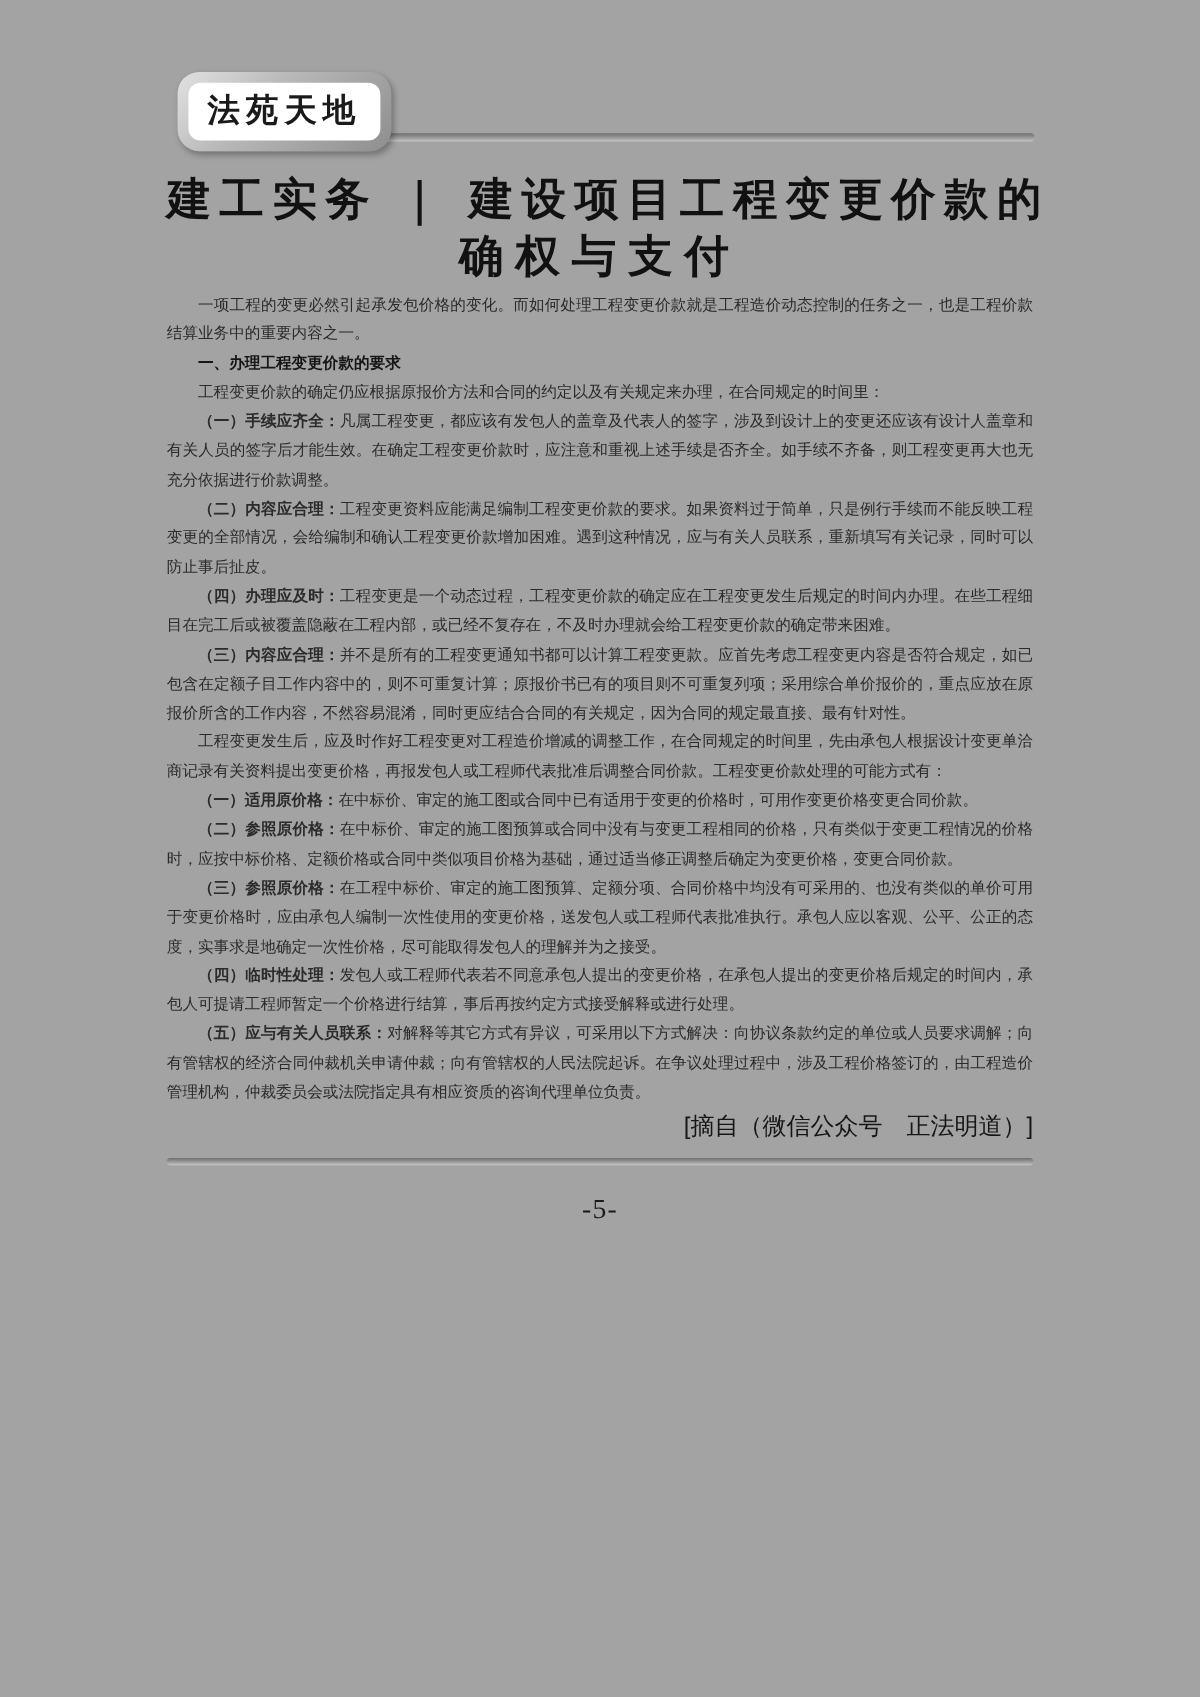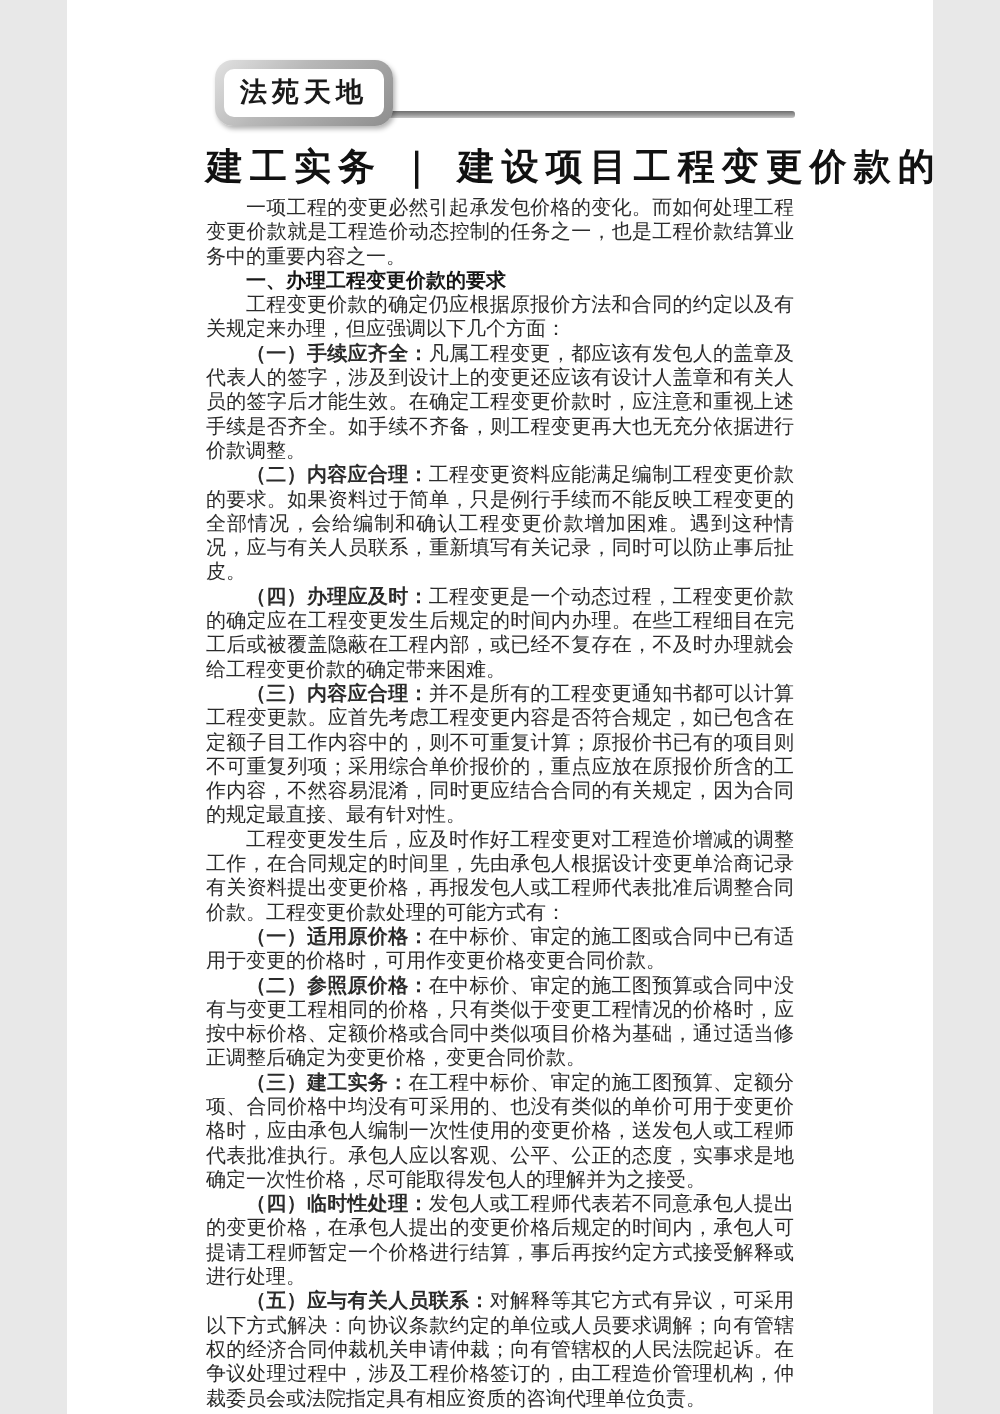"法苑天地" .page { background: #ffffff -> #a3a3a3; width: 866px -> 1000px }
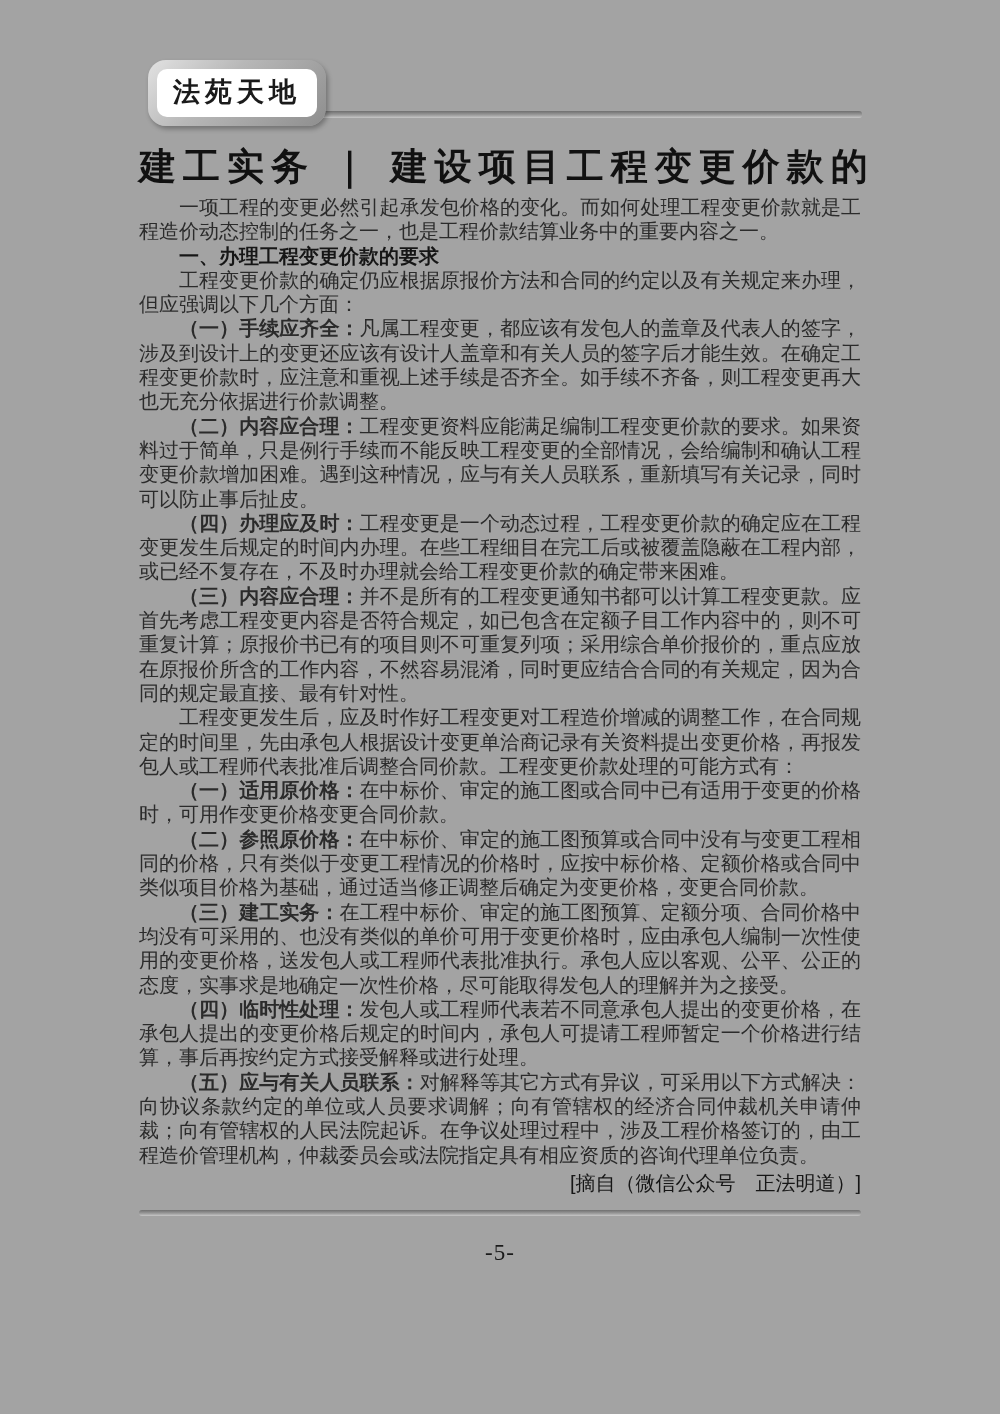"确权与支付" div.title-line2 { html: none -> <div>确权与支付</div> }
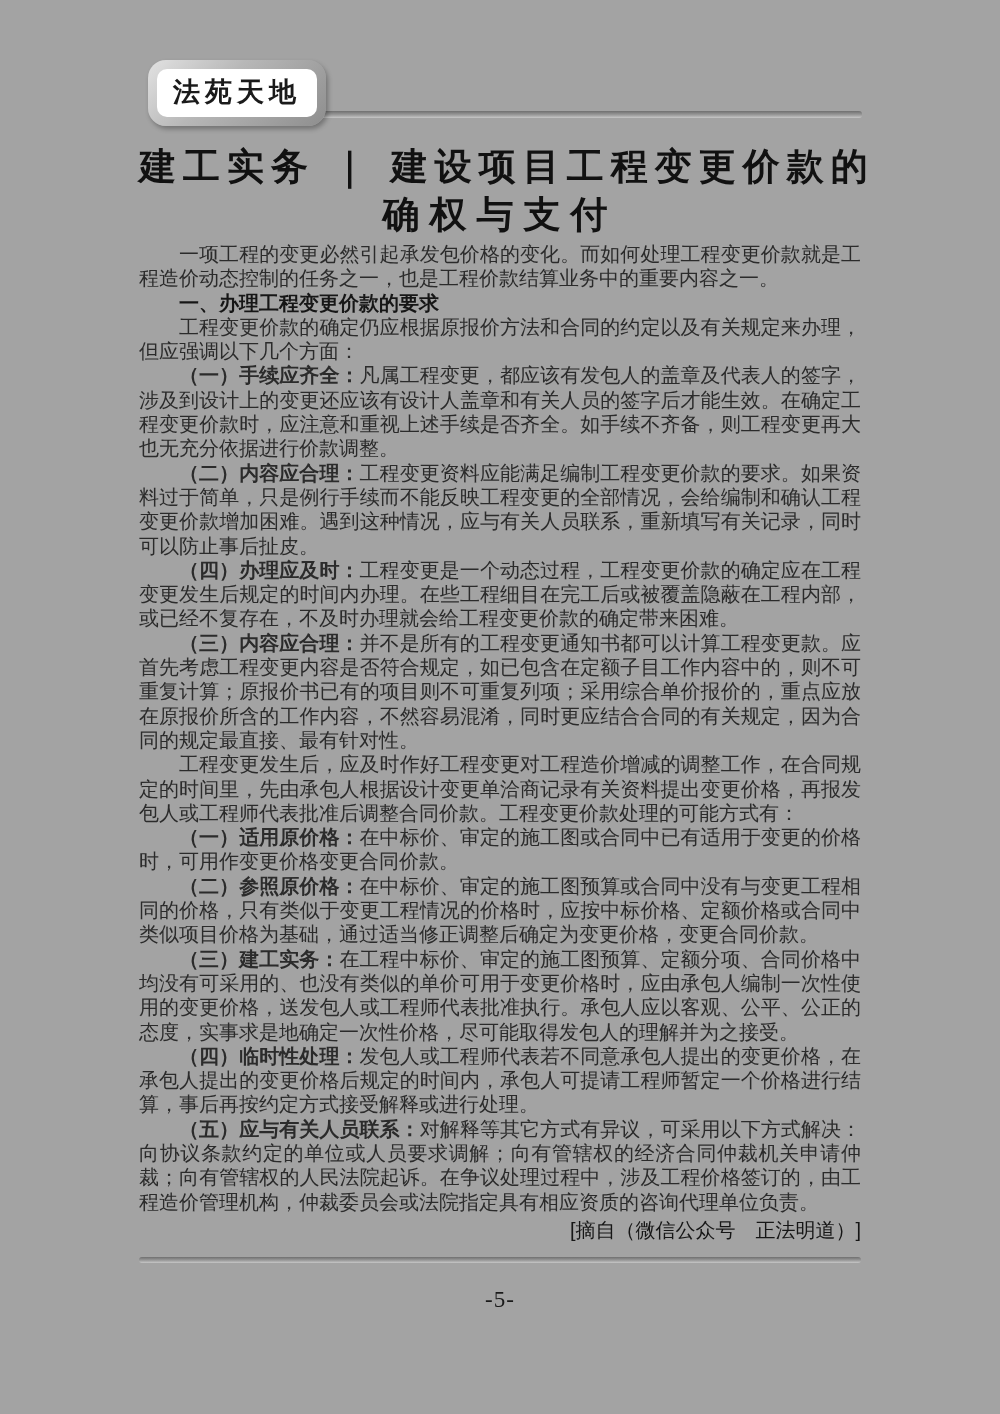"一项工程的变更必然引起承发包价格的变化。而如何处理工程变更价款就是工程造价动态控" .article { font-size: 20px -> 13px }
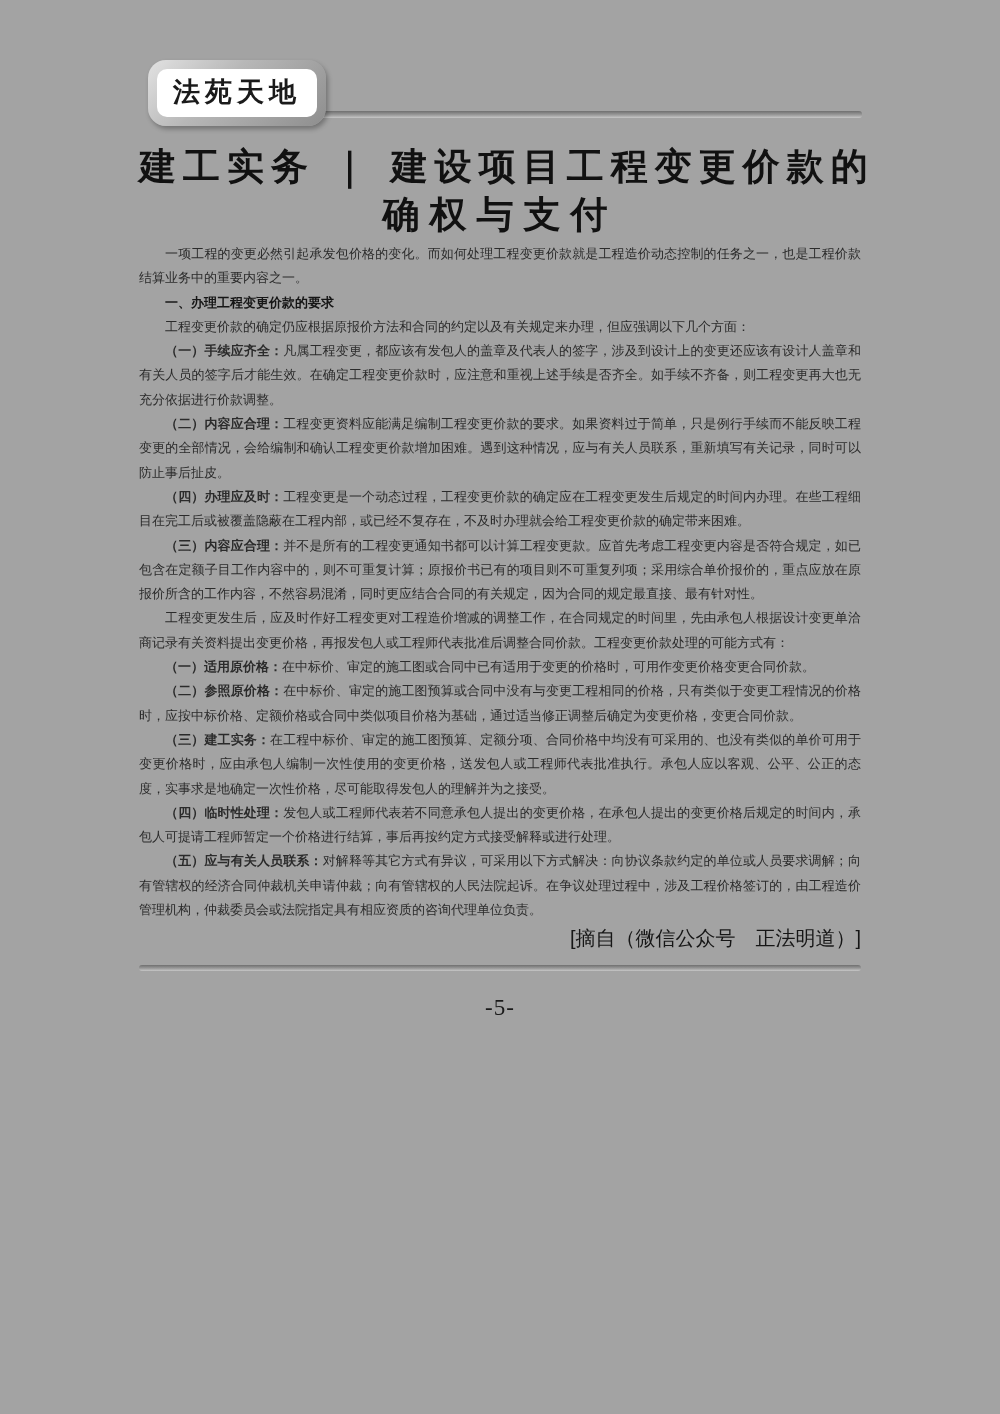"工程变更价款的确定仍应根据原报价方法和合同的约定以及有关规定来办理，但应强调以下" p.body { text: 但应强调以下几个方面 -> 在合同规定的时间里 }
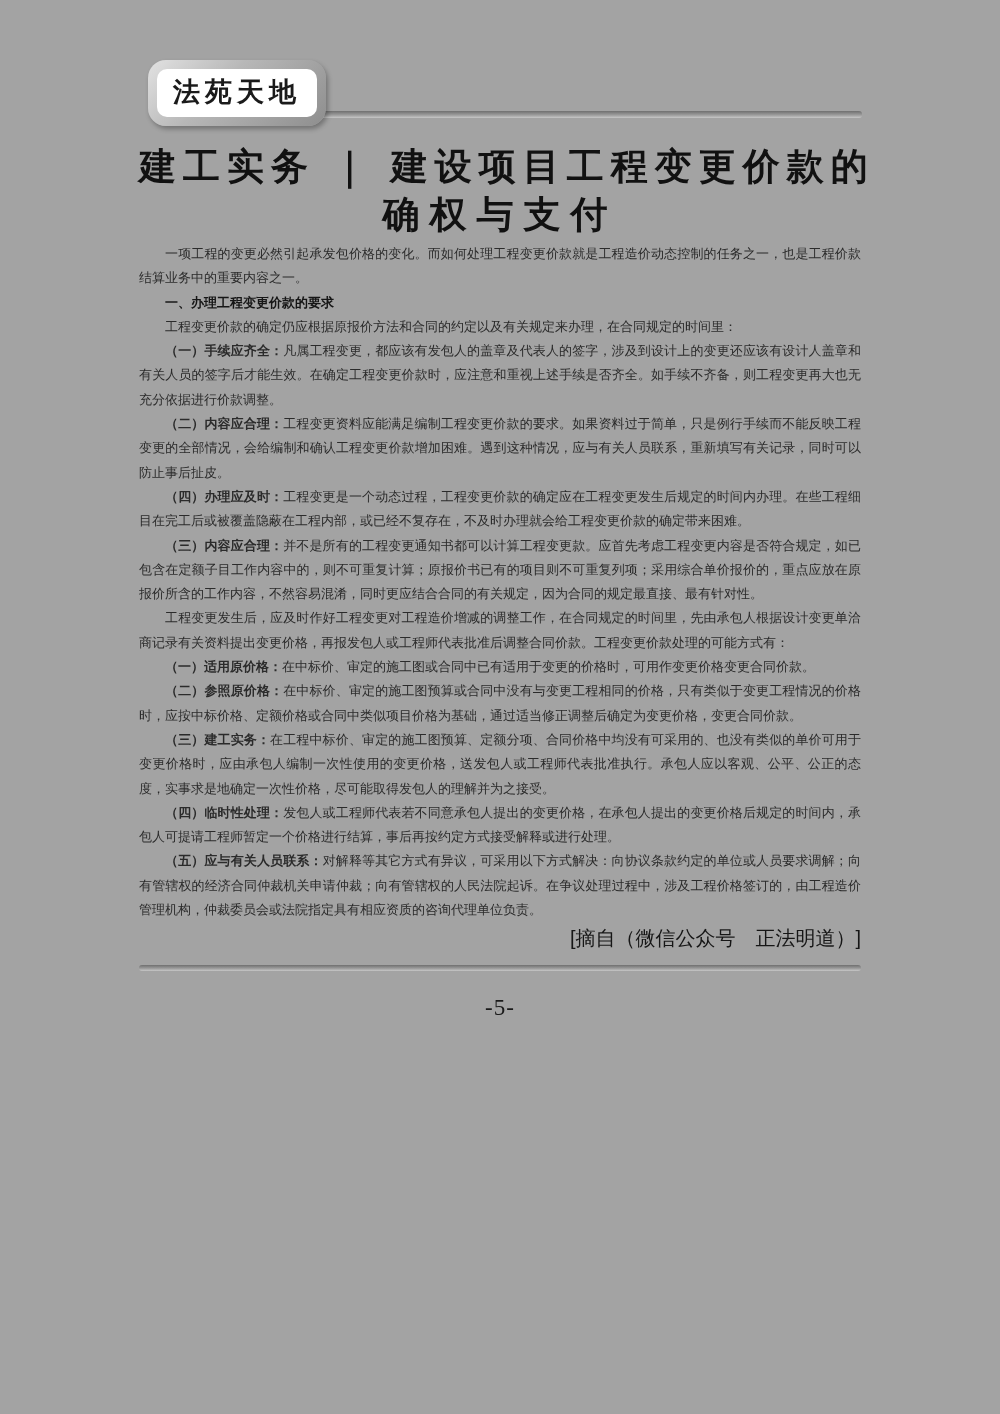"（三）建工实务：" span.lead { text: 建工实务 -> 参照原价格 }
